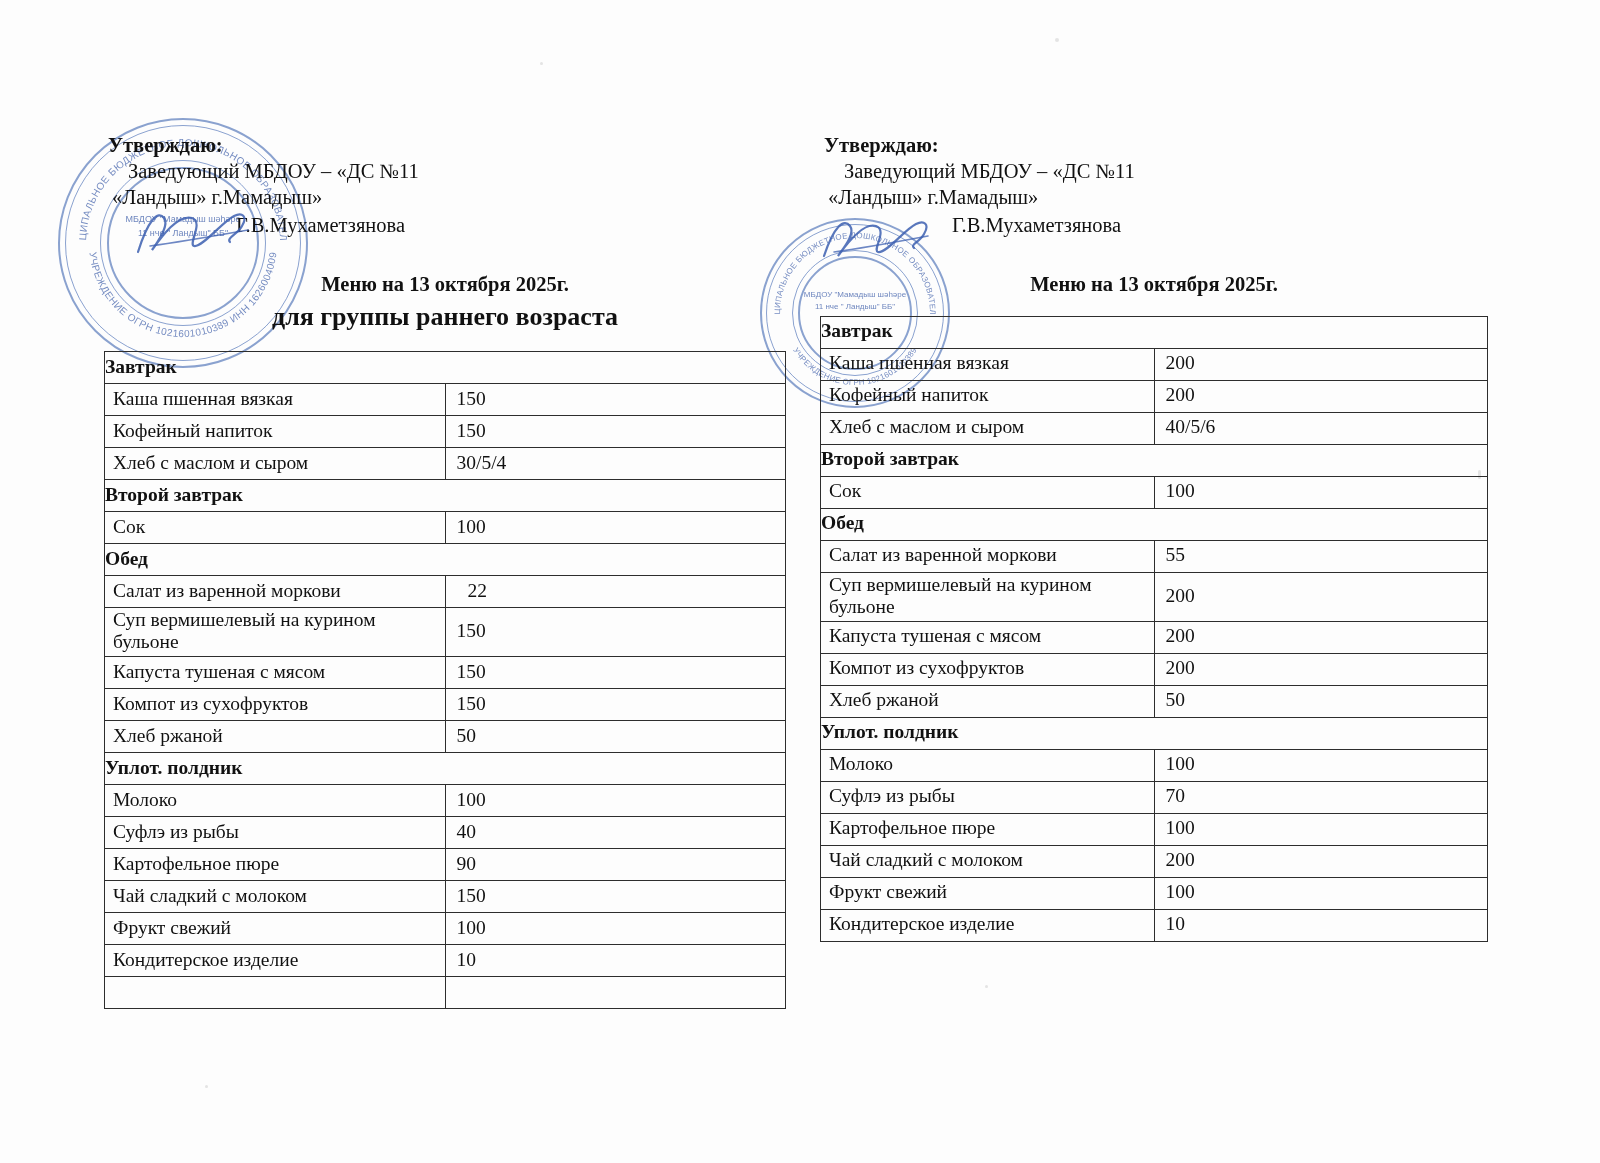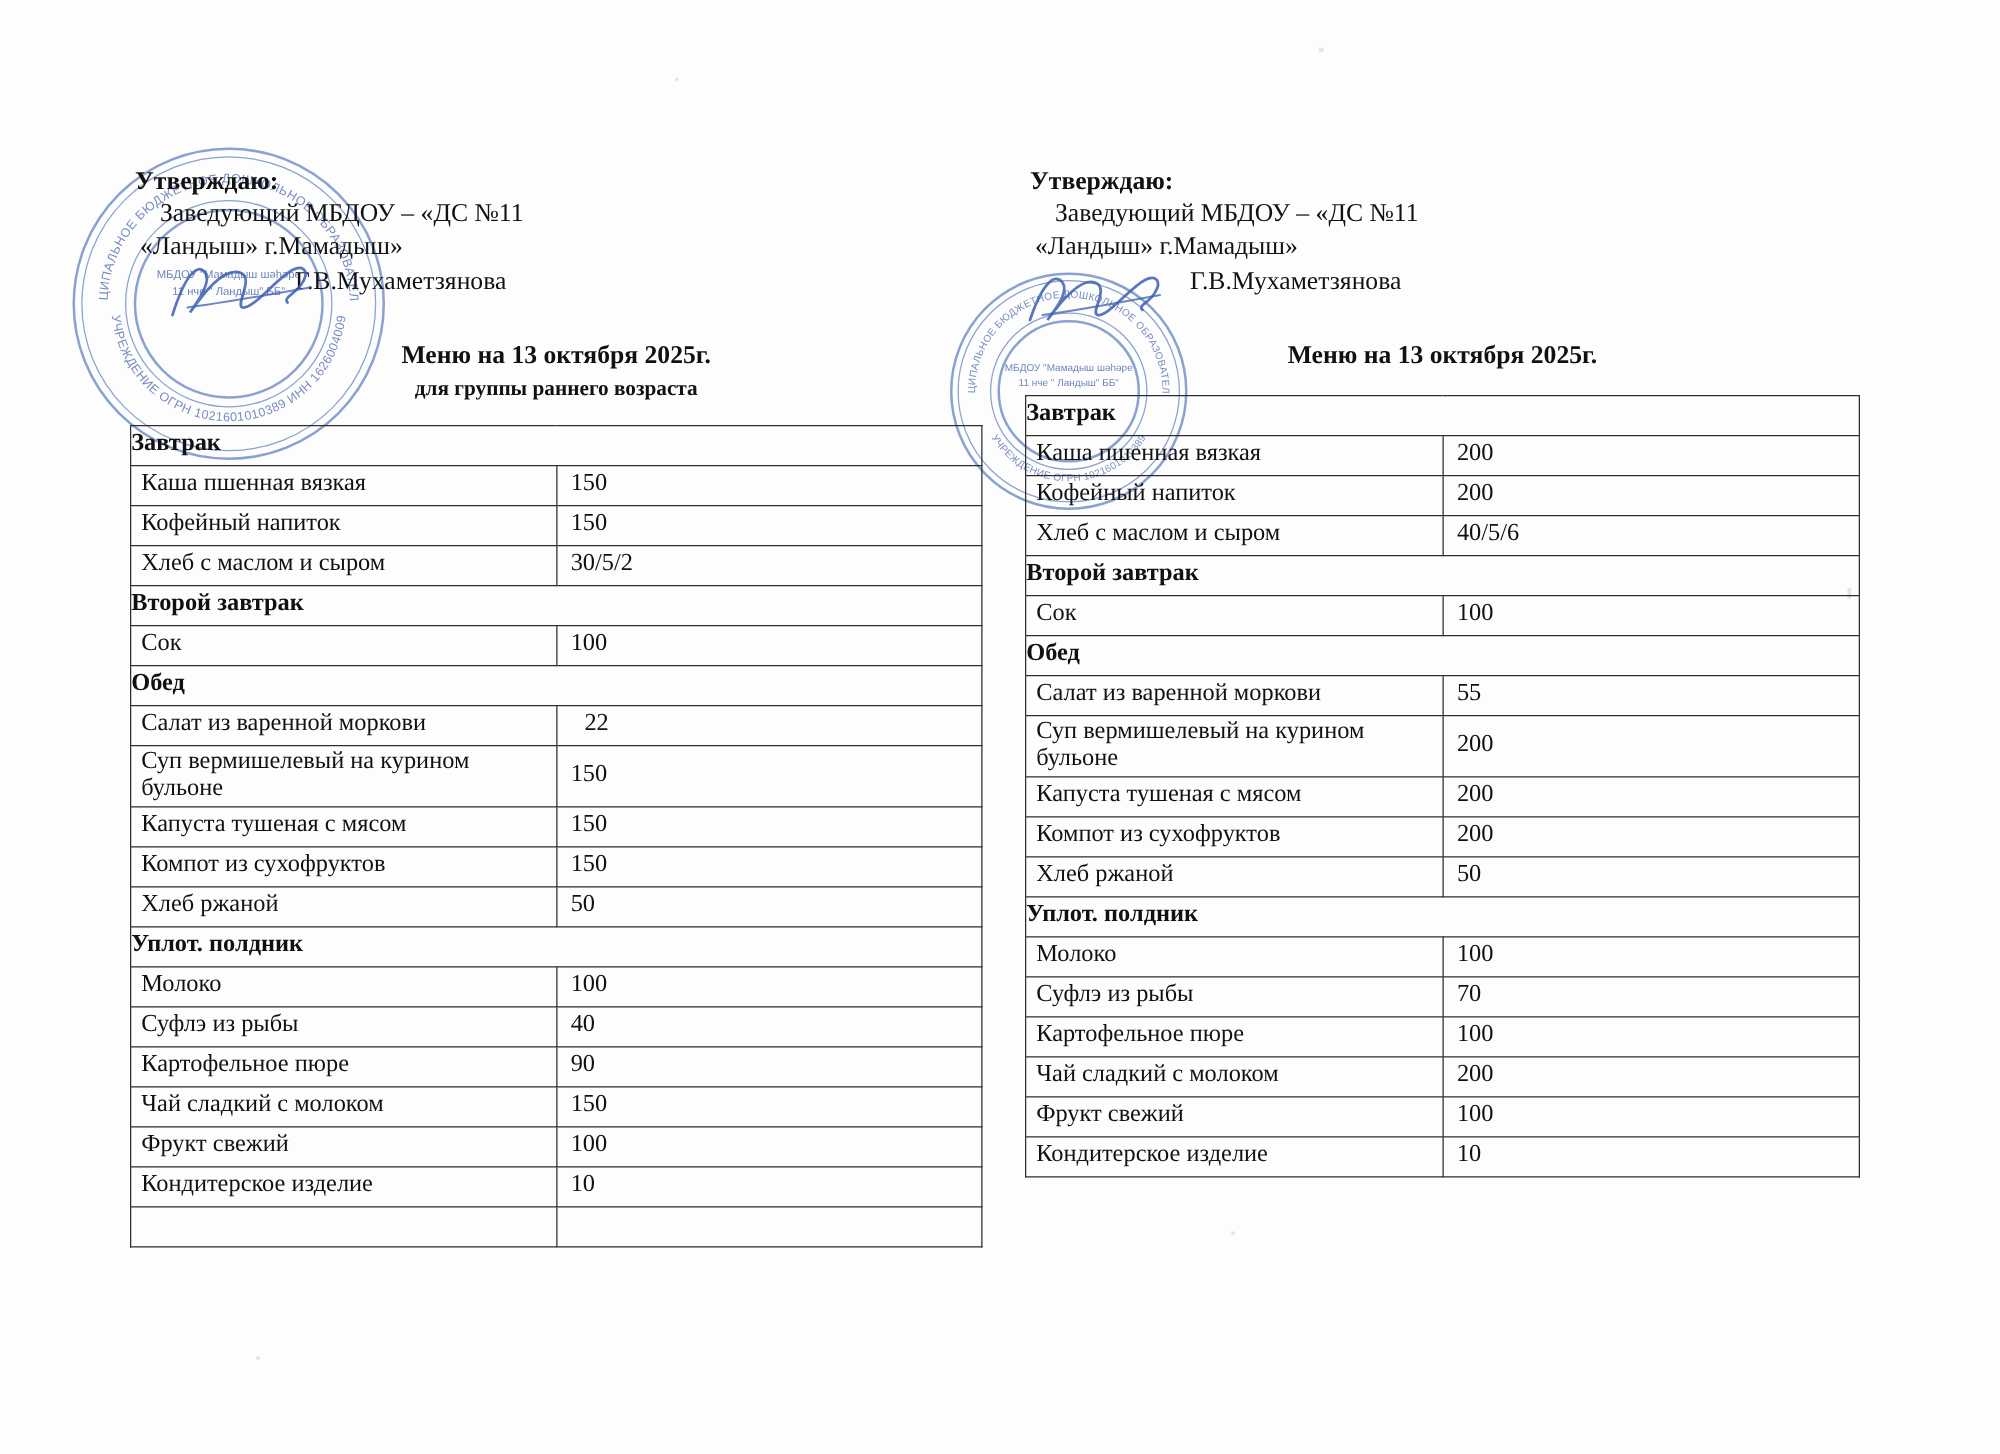"для группы раннего возраста" .menu-title .sub { font-size: 17px -> 26px }
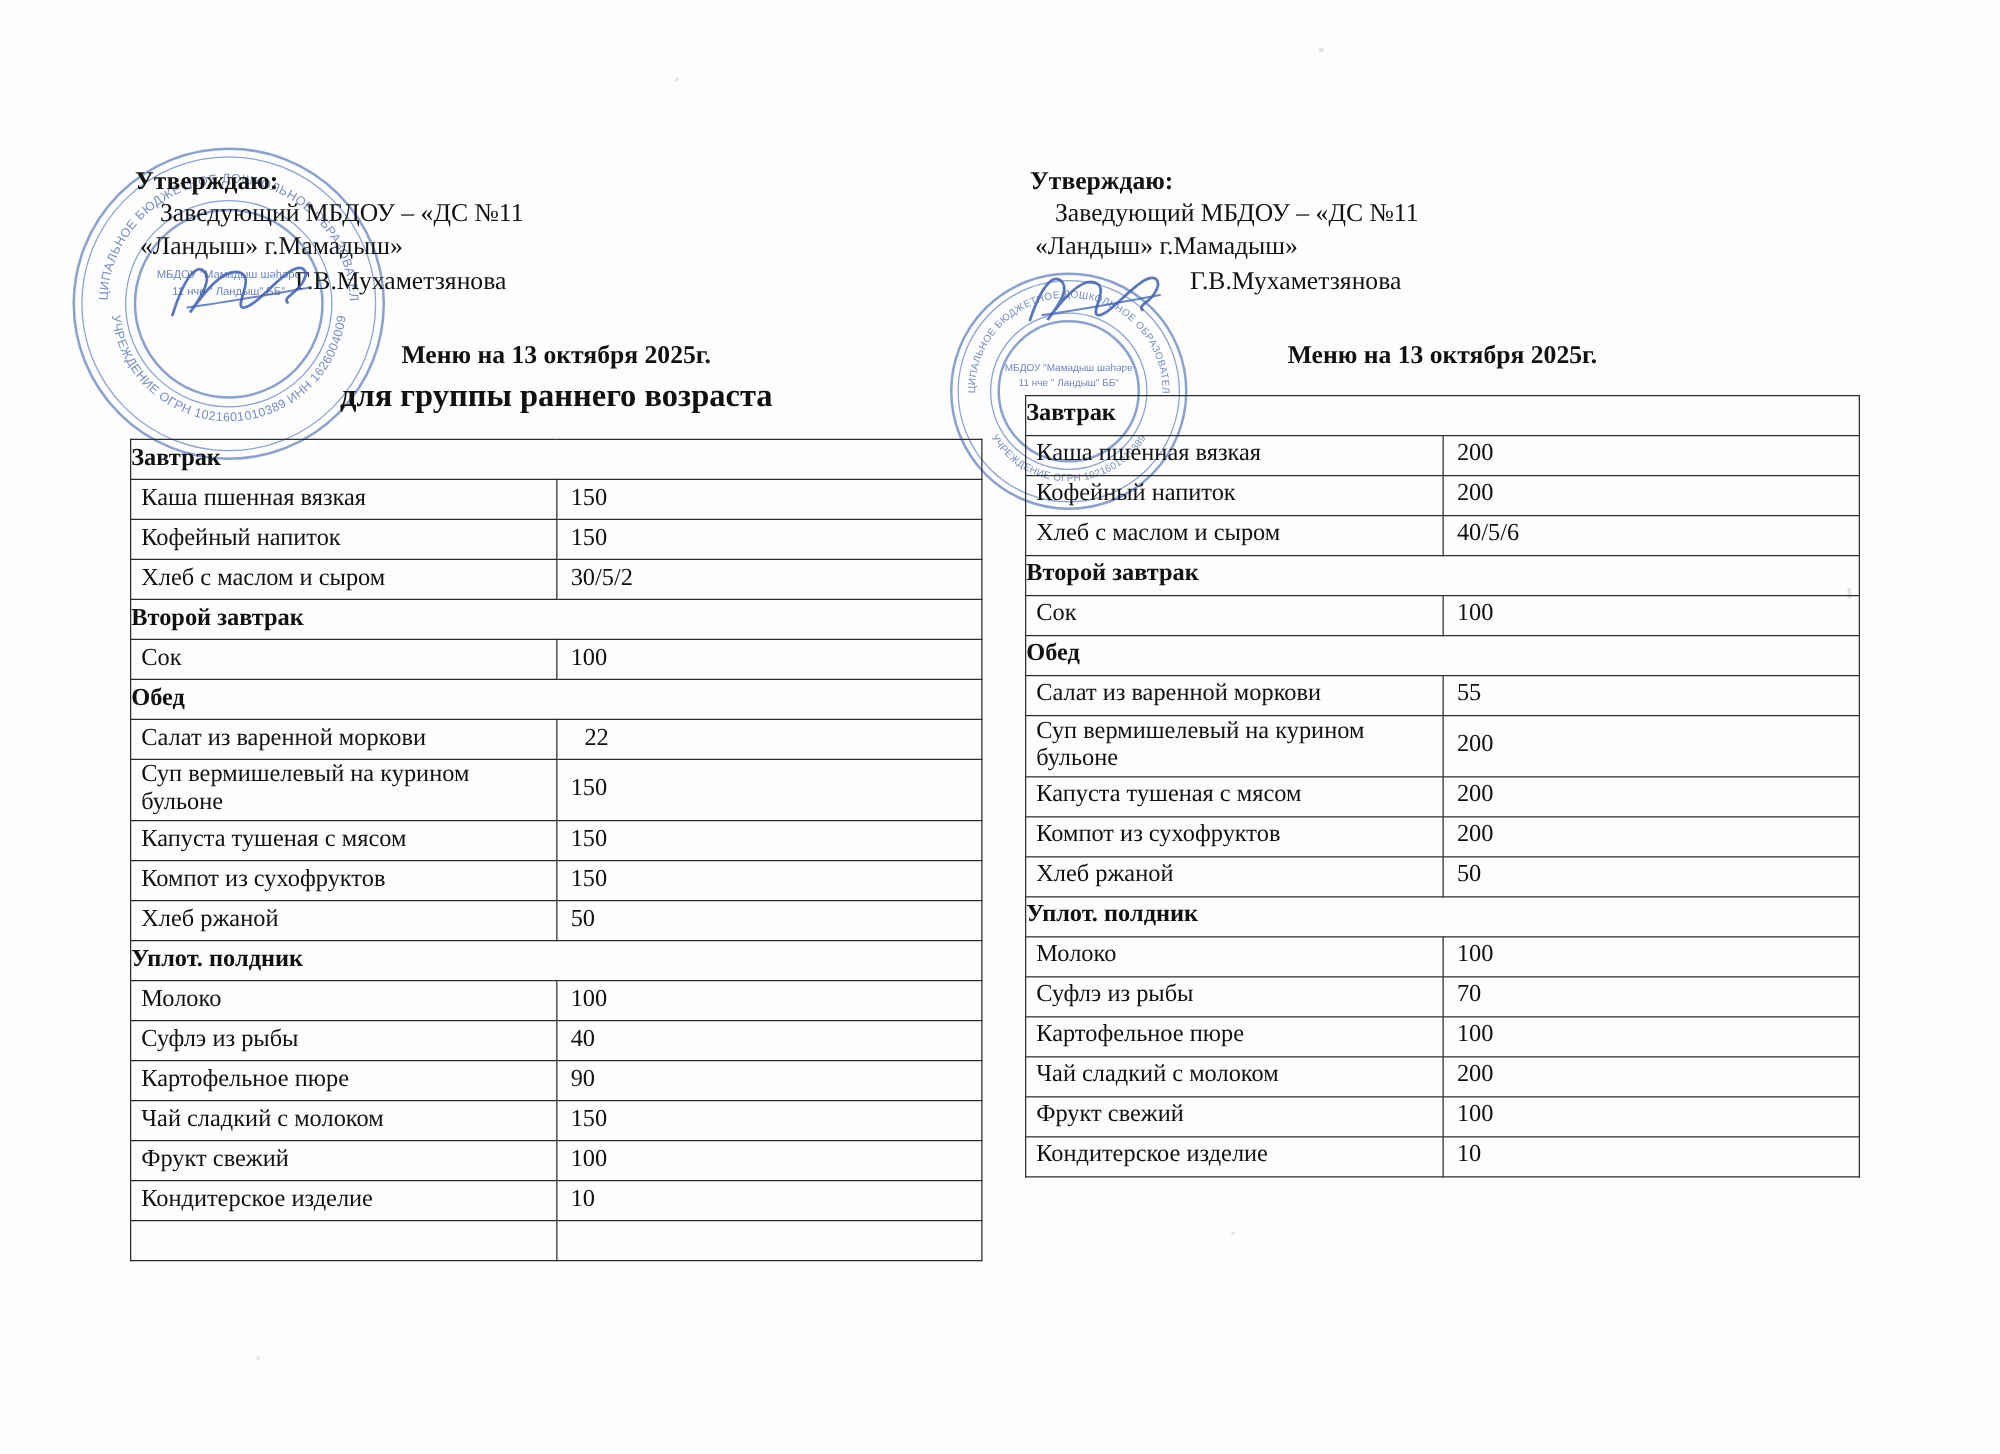"30/5/2" td.gram { text: 30/5/2 -> 30/5/4 }
